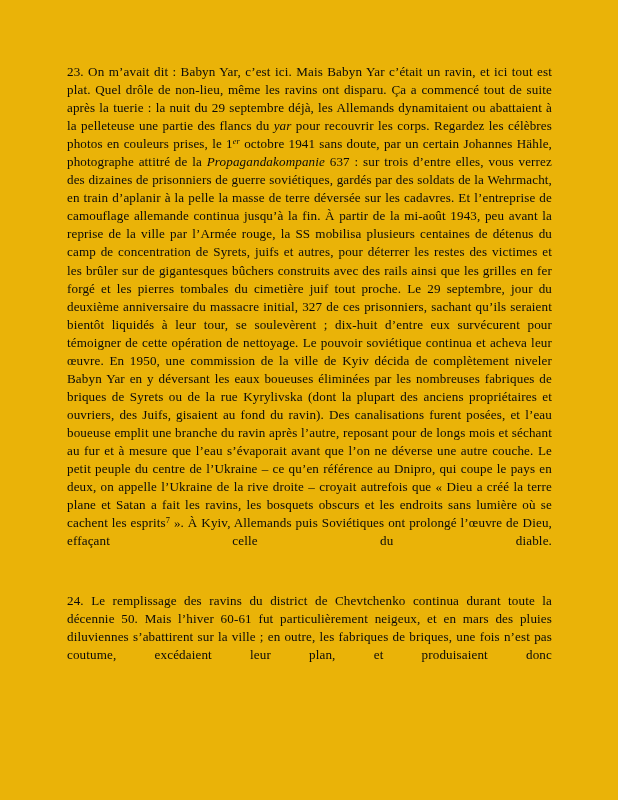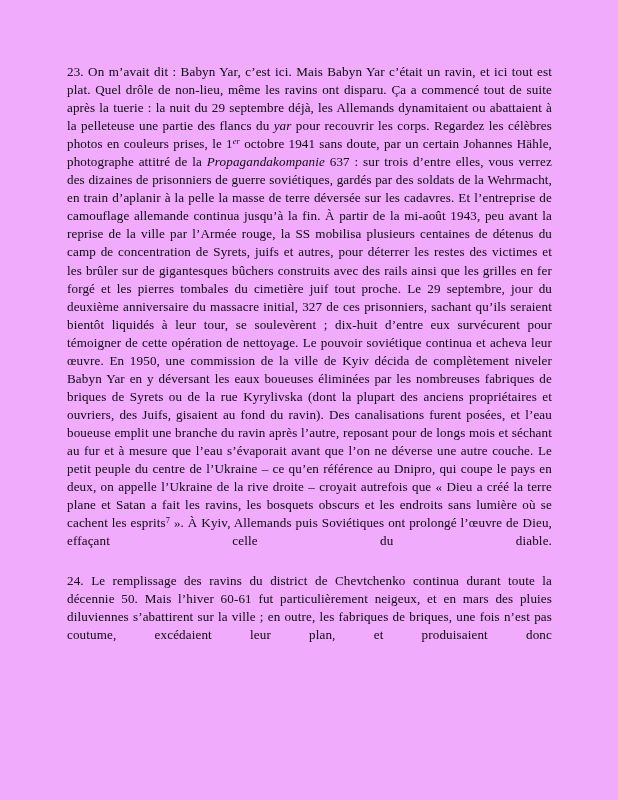"23. On m’avait dit :" div { background: #f0abfc -> #eab308 }
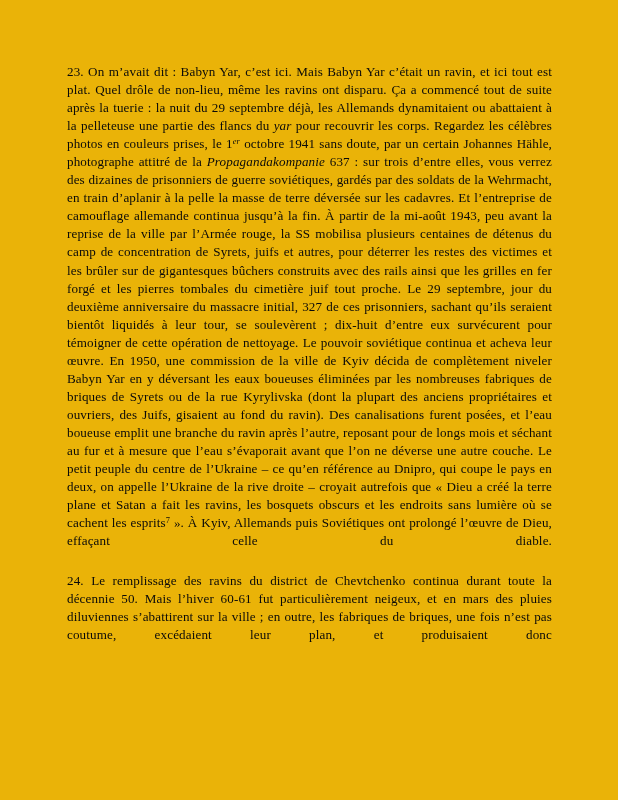"24. Le remplissage des ravins" p.para + p.para { margin-top: 4px -> 24px }
